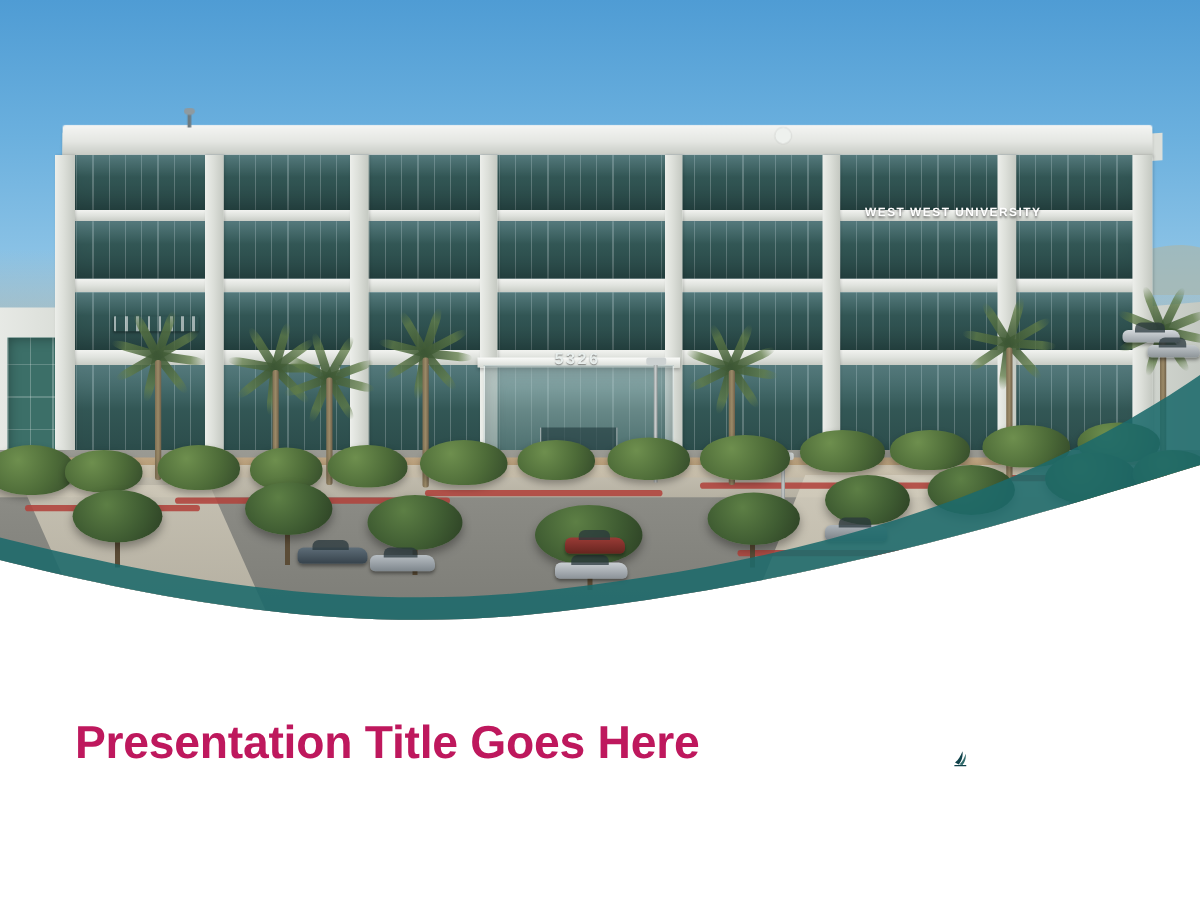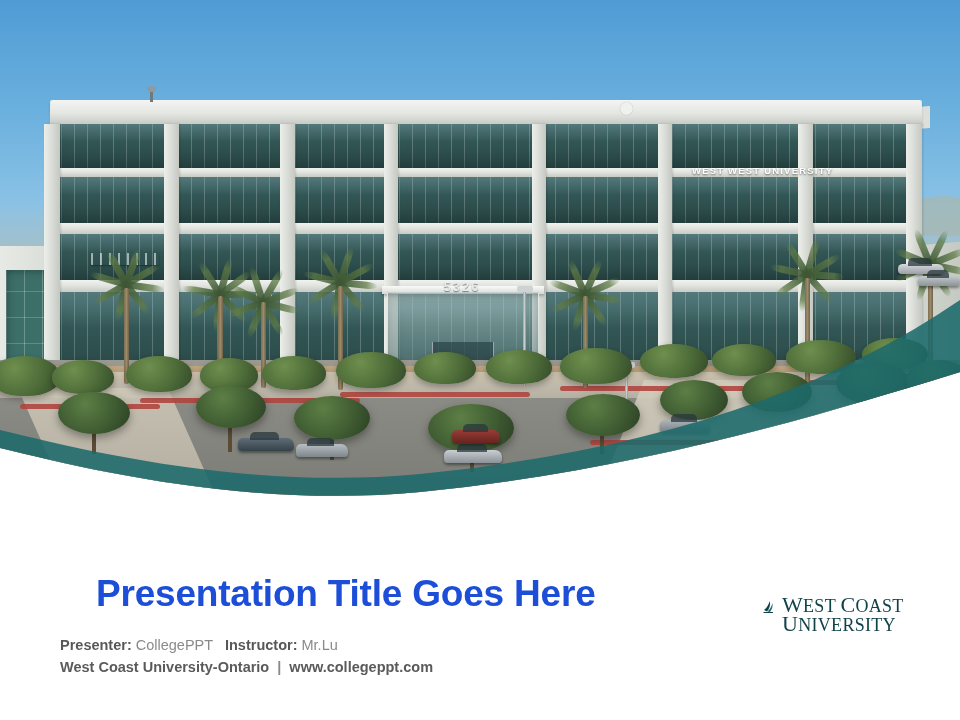"Presentation Title Goes Here" #title { color: #1d4ed8 -> #be185d; margin-left: 36px -> none }
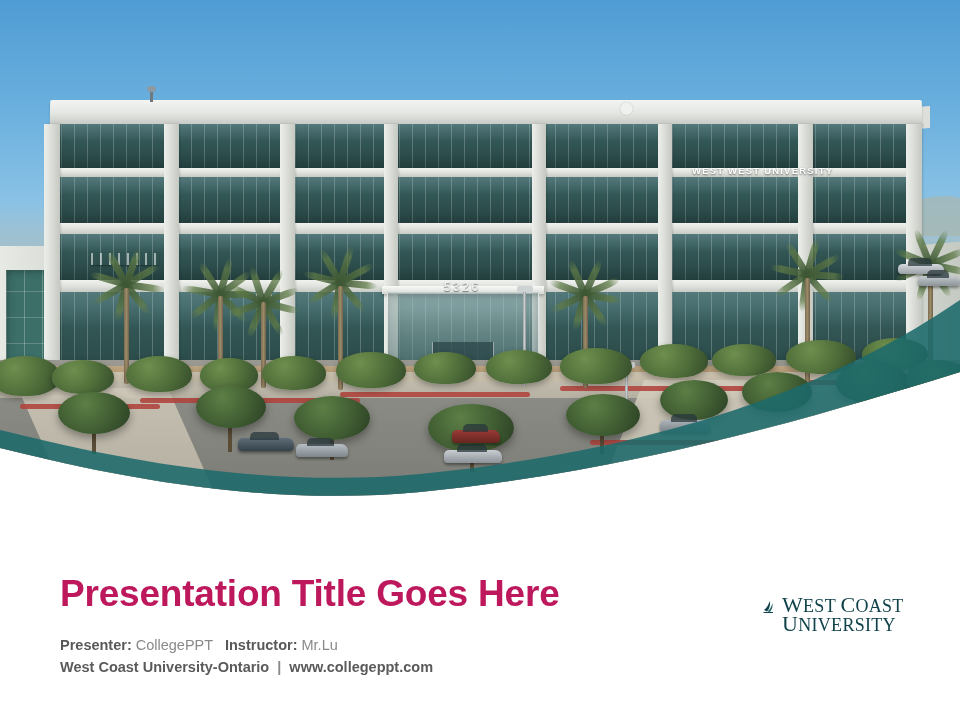"WEST COAST" div.wordmark { html: <div> <div> <span>W</span><span>EST </span><span>C</span><span>OAST</span> </div> <div> <span>U</span><span>NIVERSITY</span> </div> </div> -> none }
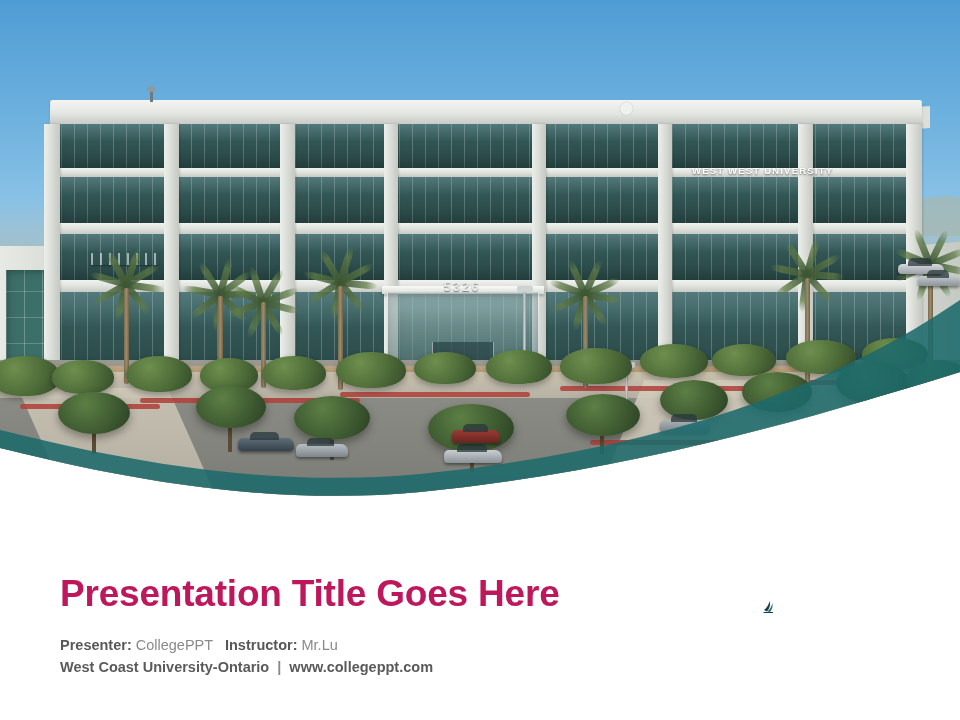"Presenter: CollegePPT Instructor: Mr.Lu" div { html: <div> <div> <span>Presenter:</span> <span>CollegePPT</span> &nbsp; <span>Instructor:</span> <span>Mr.Lu</span> </div> <div> <span>West Coast University-Ontario</span> <span>|</span> <span>www.collegeppt.com</span> </div> </div> -> none }
